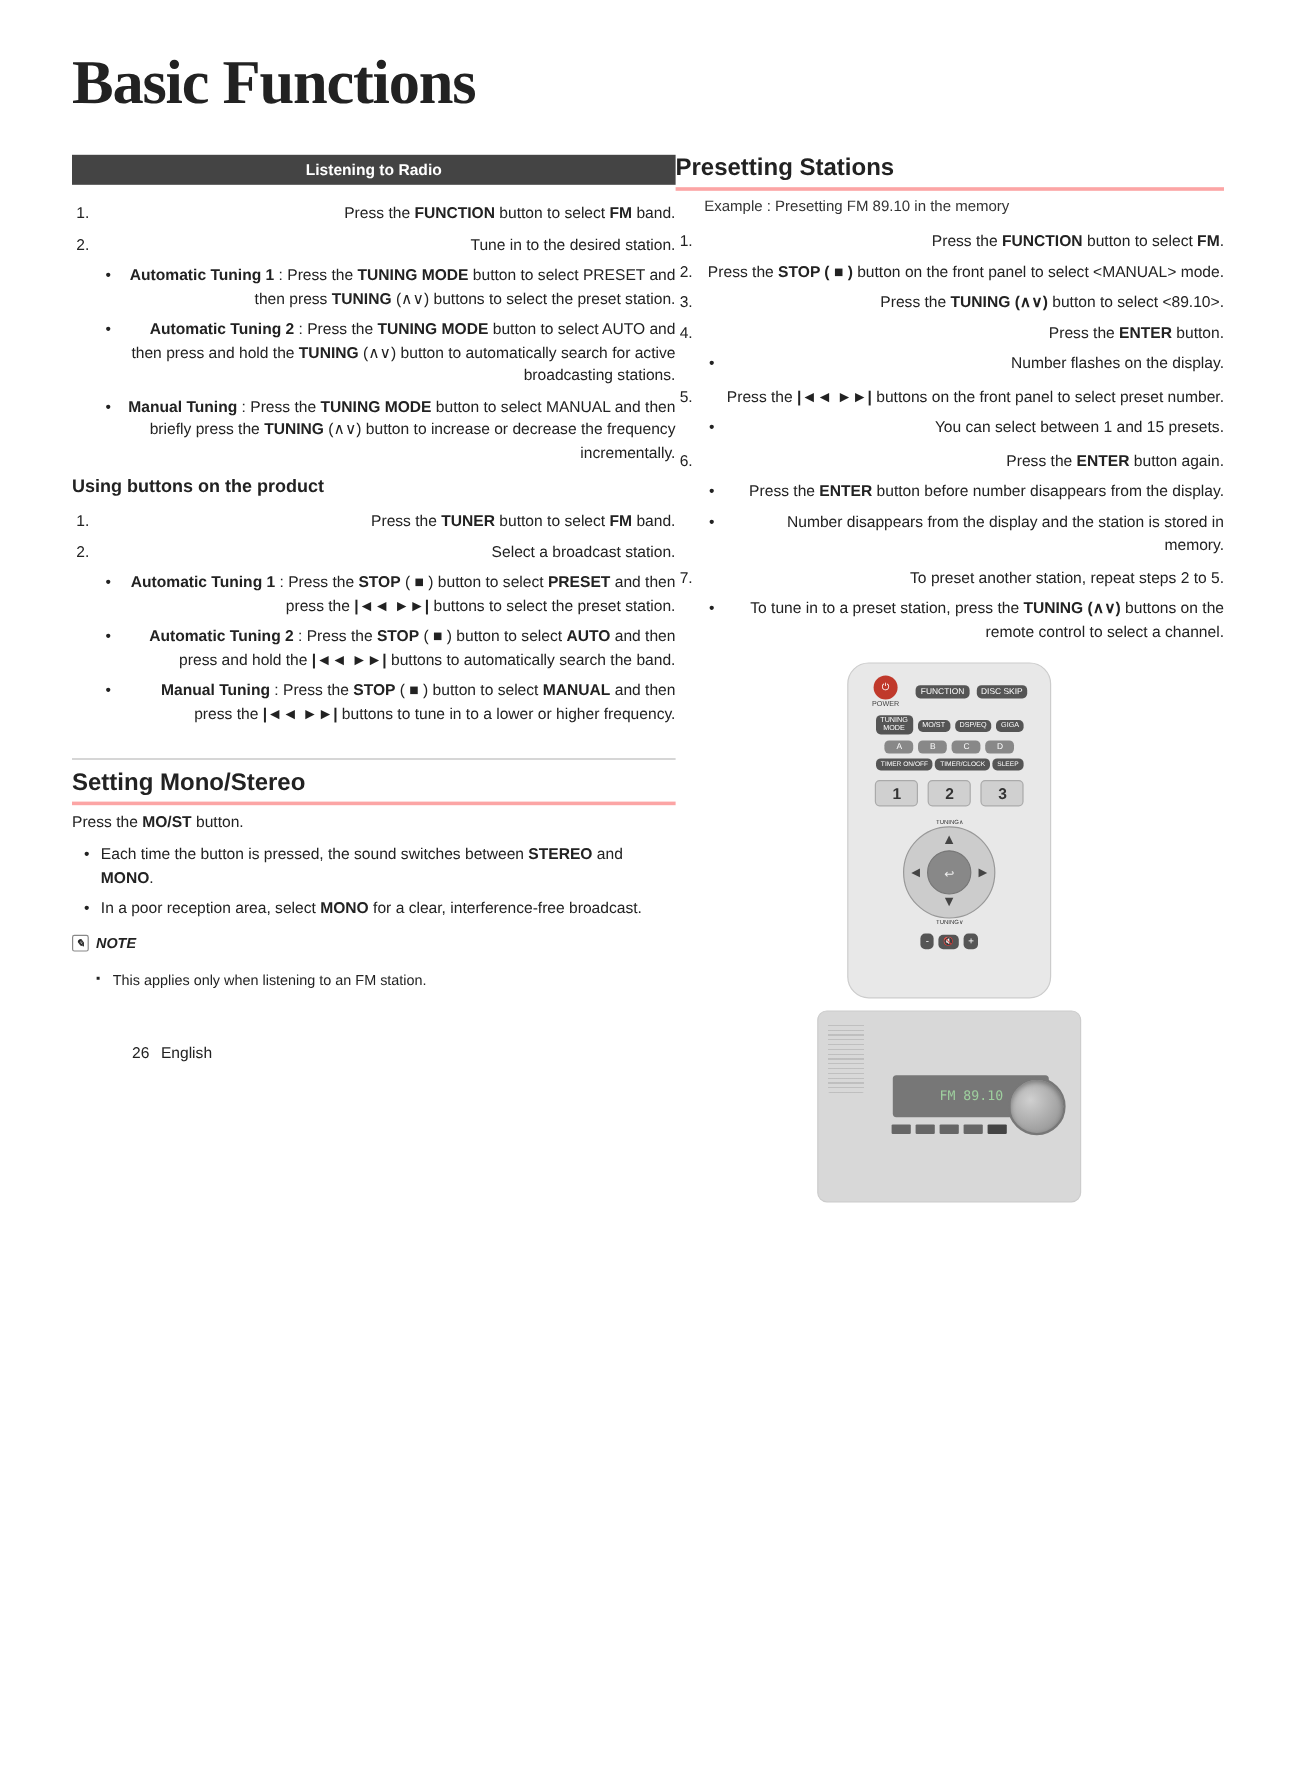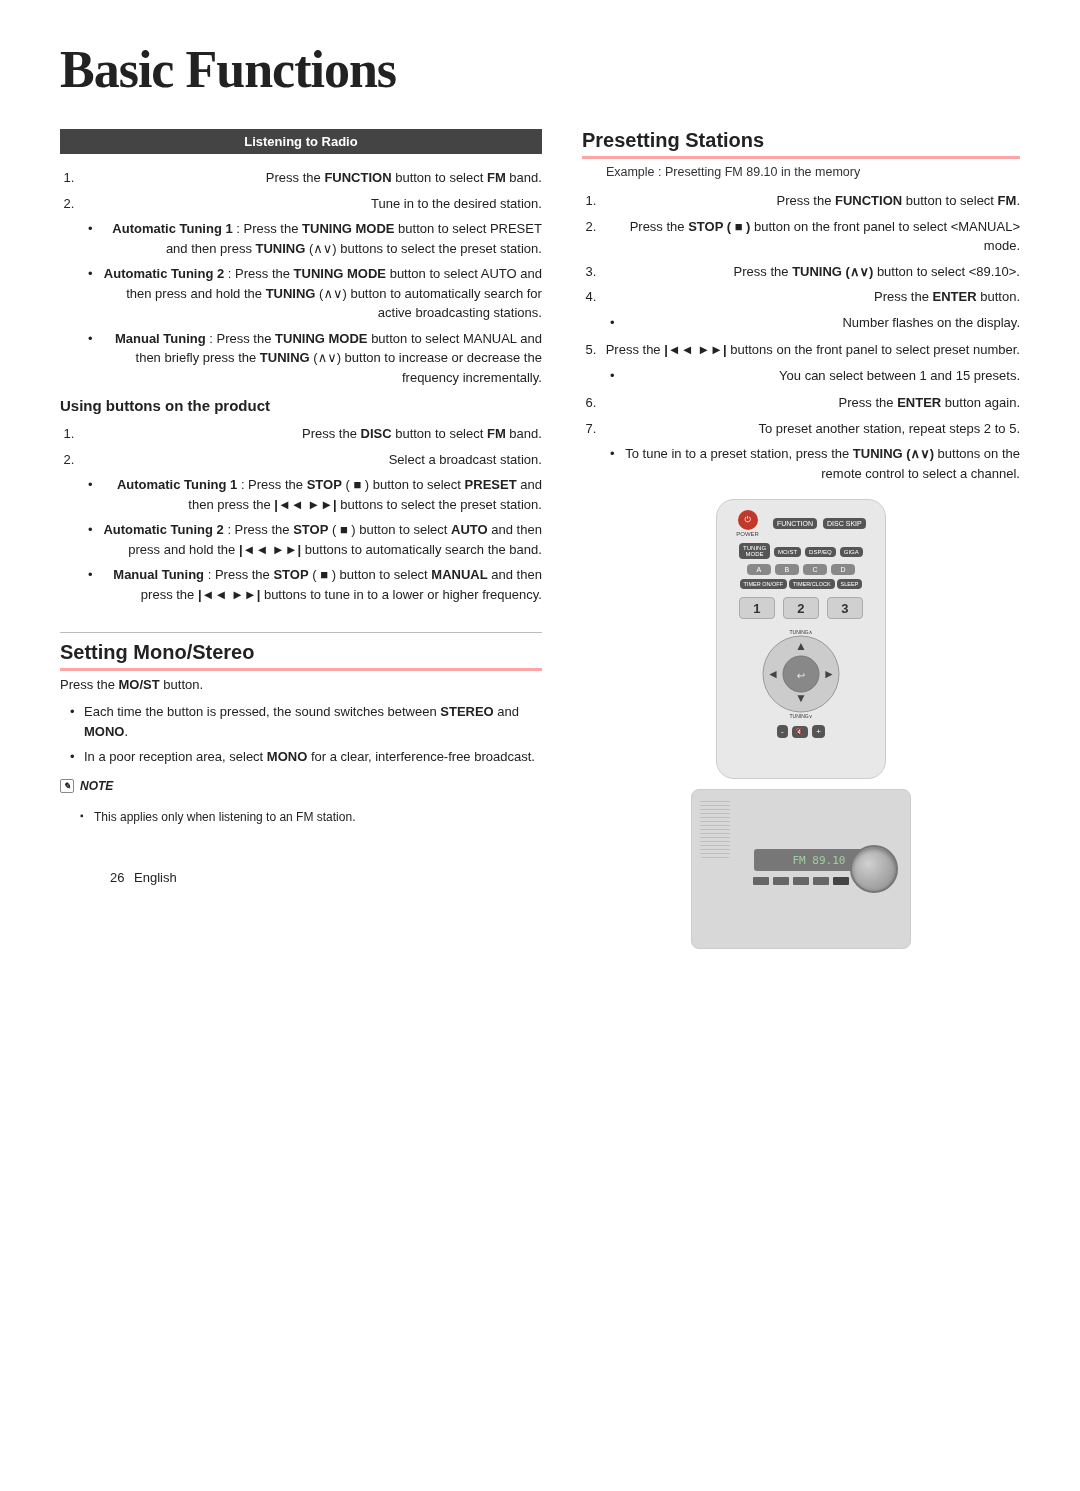"Listening to Radio" .two-column { gap: 40px -> none }
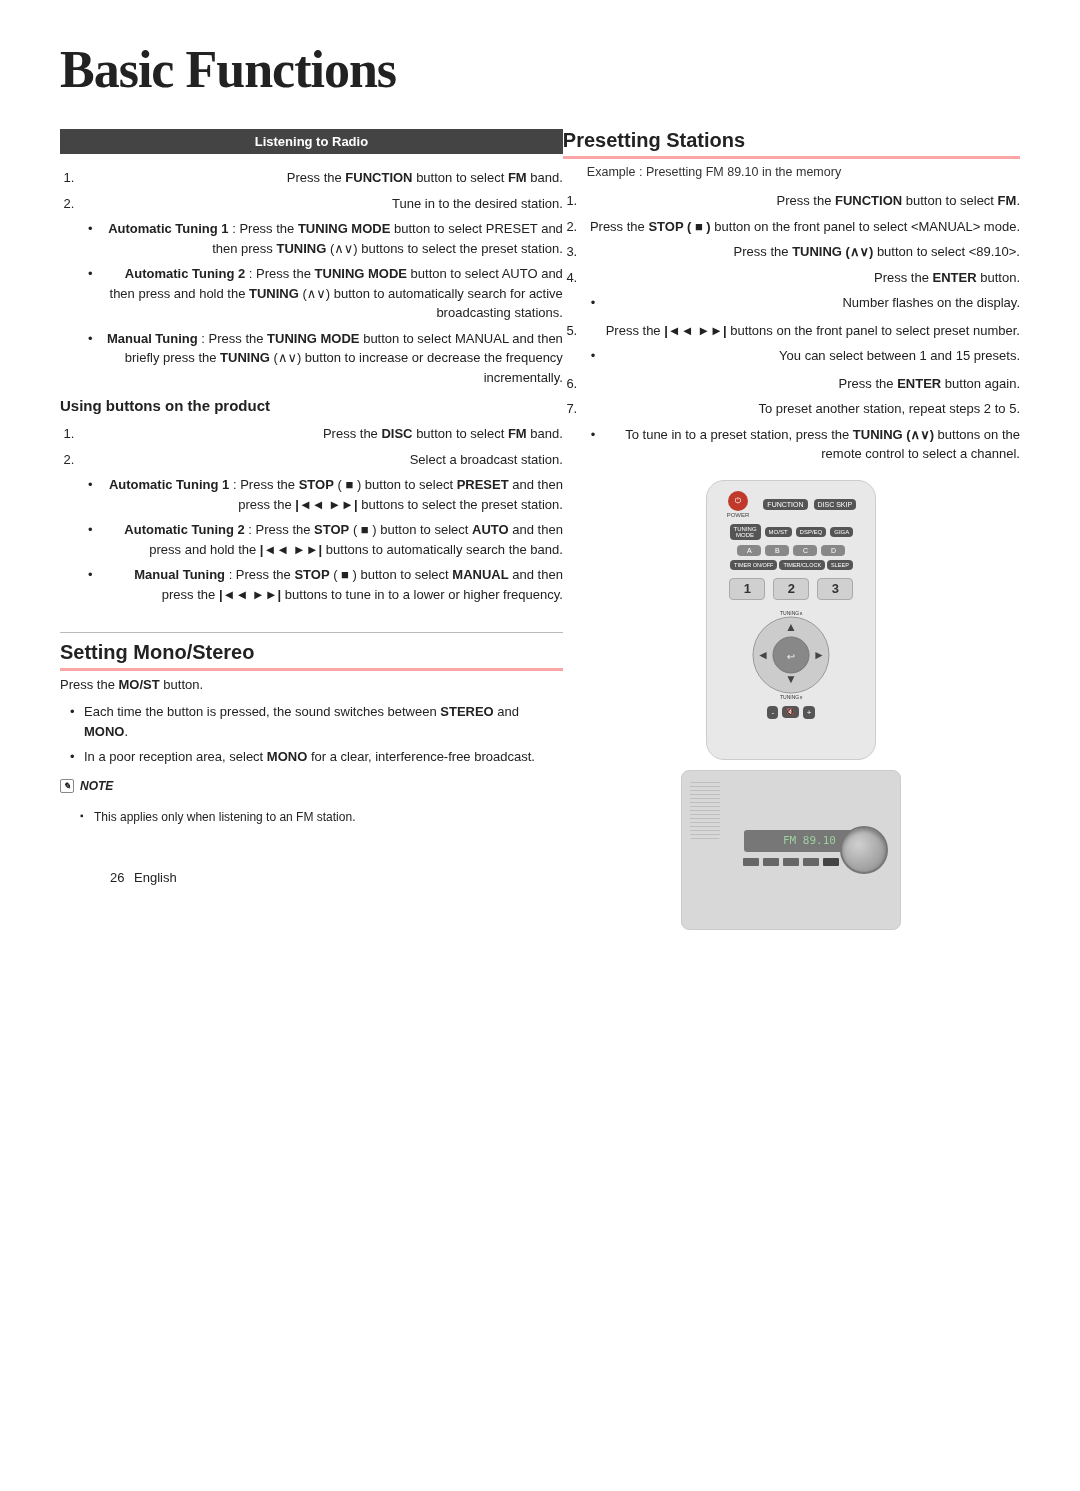"Press the ENTER button before" ul.bullet-list { html: none -> <ul> <li>Press the <b>ENTER</b> button before number disappears from the display.</li> <li>Number disappears from the display and the station is stored in memory.</li> </ul> }
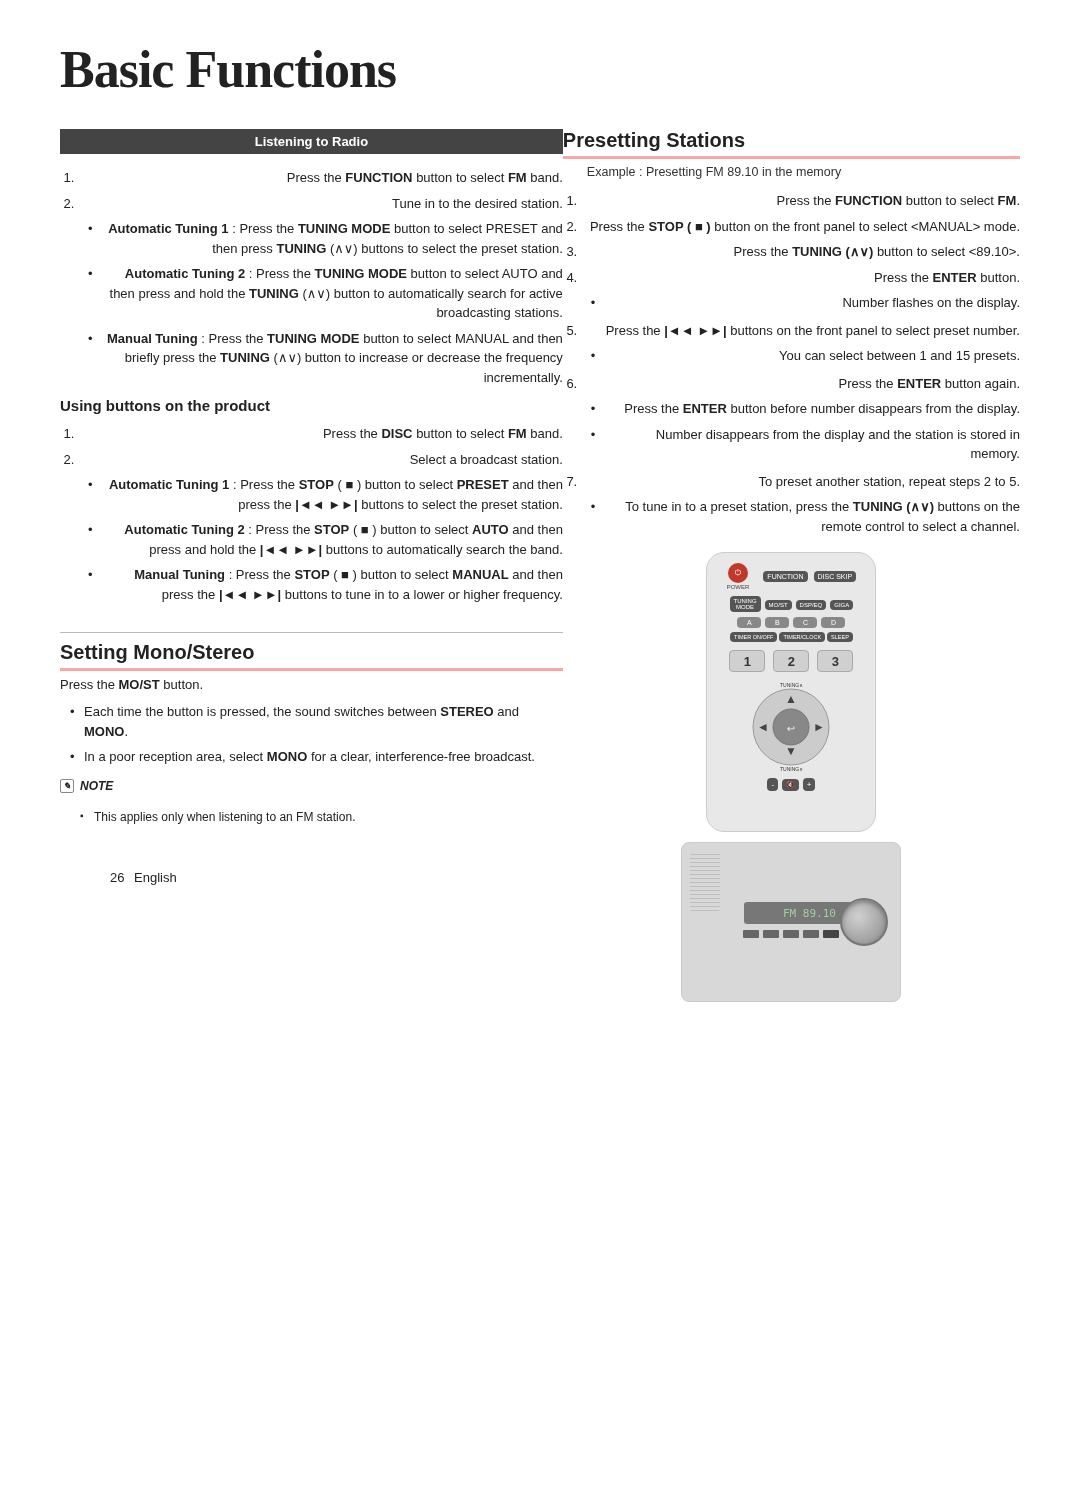"DISC" b { text: DISC -> TUNER }
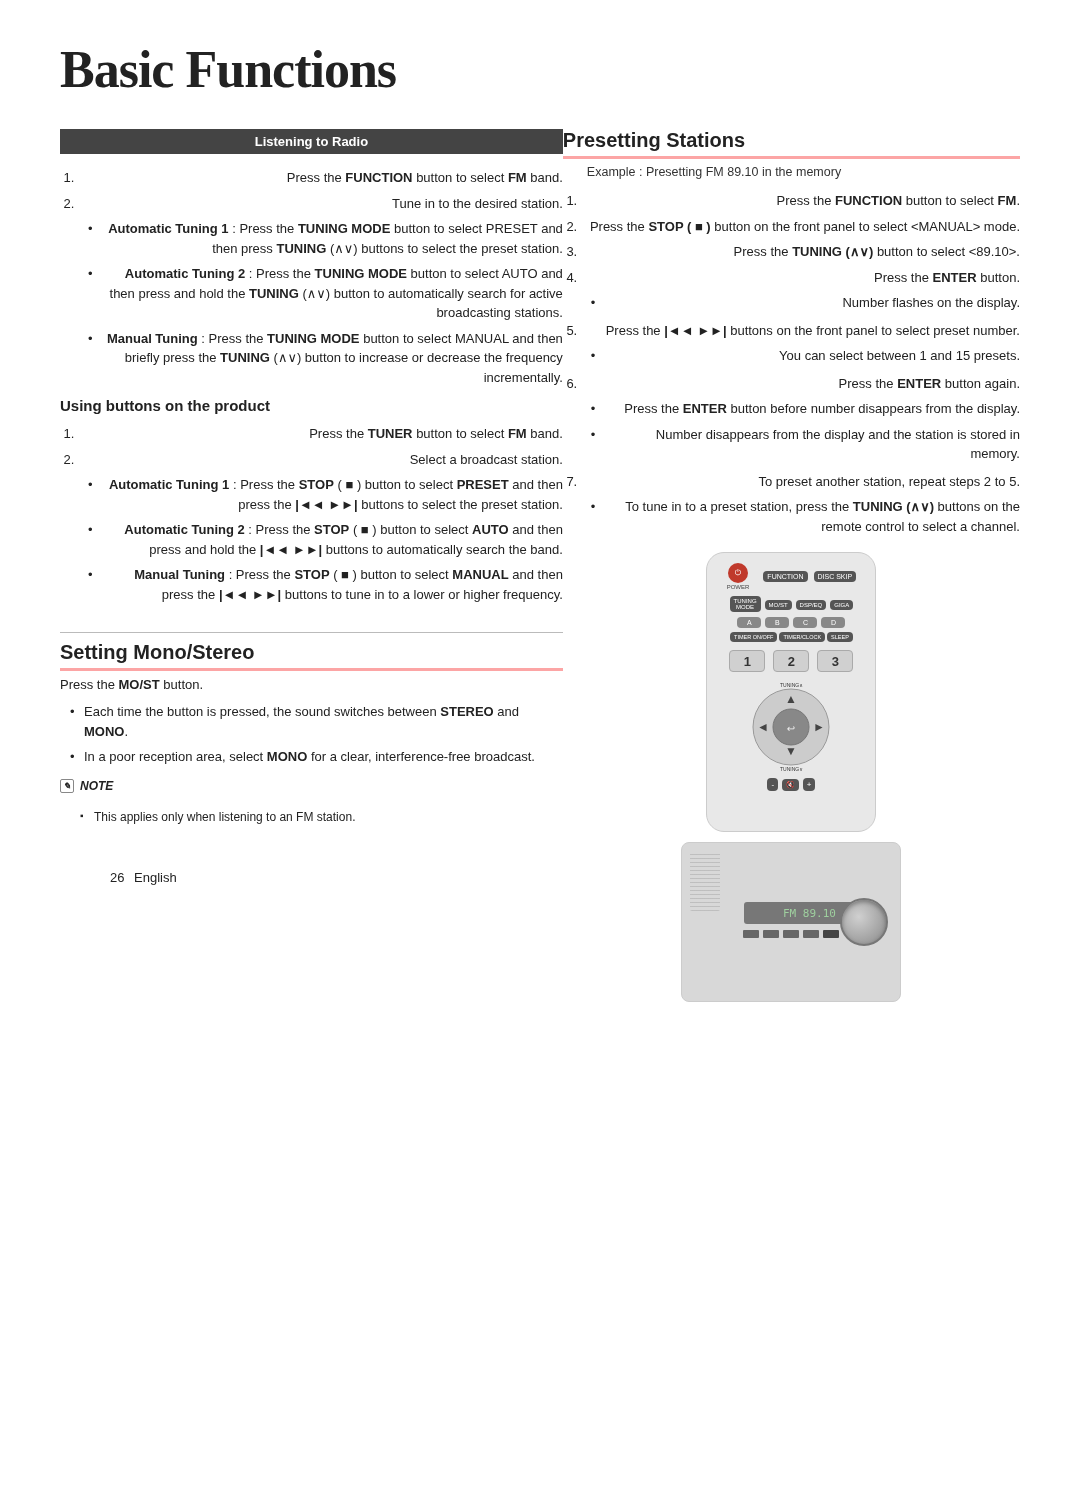"FM 89.10" div { height: 22px -> 35px }
